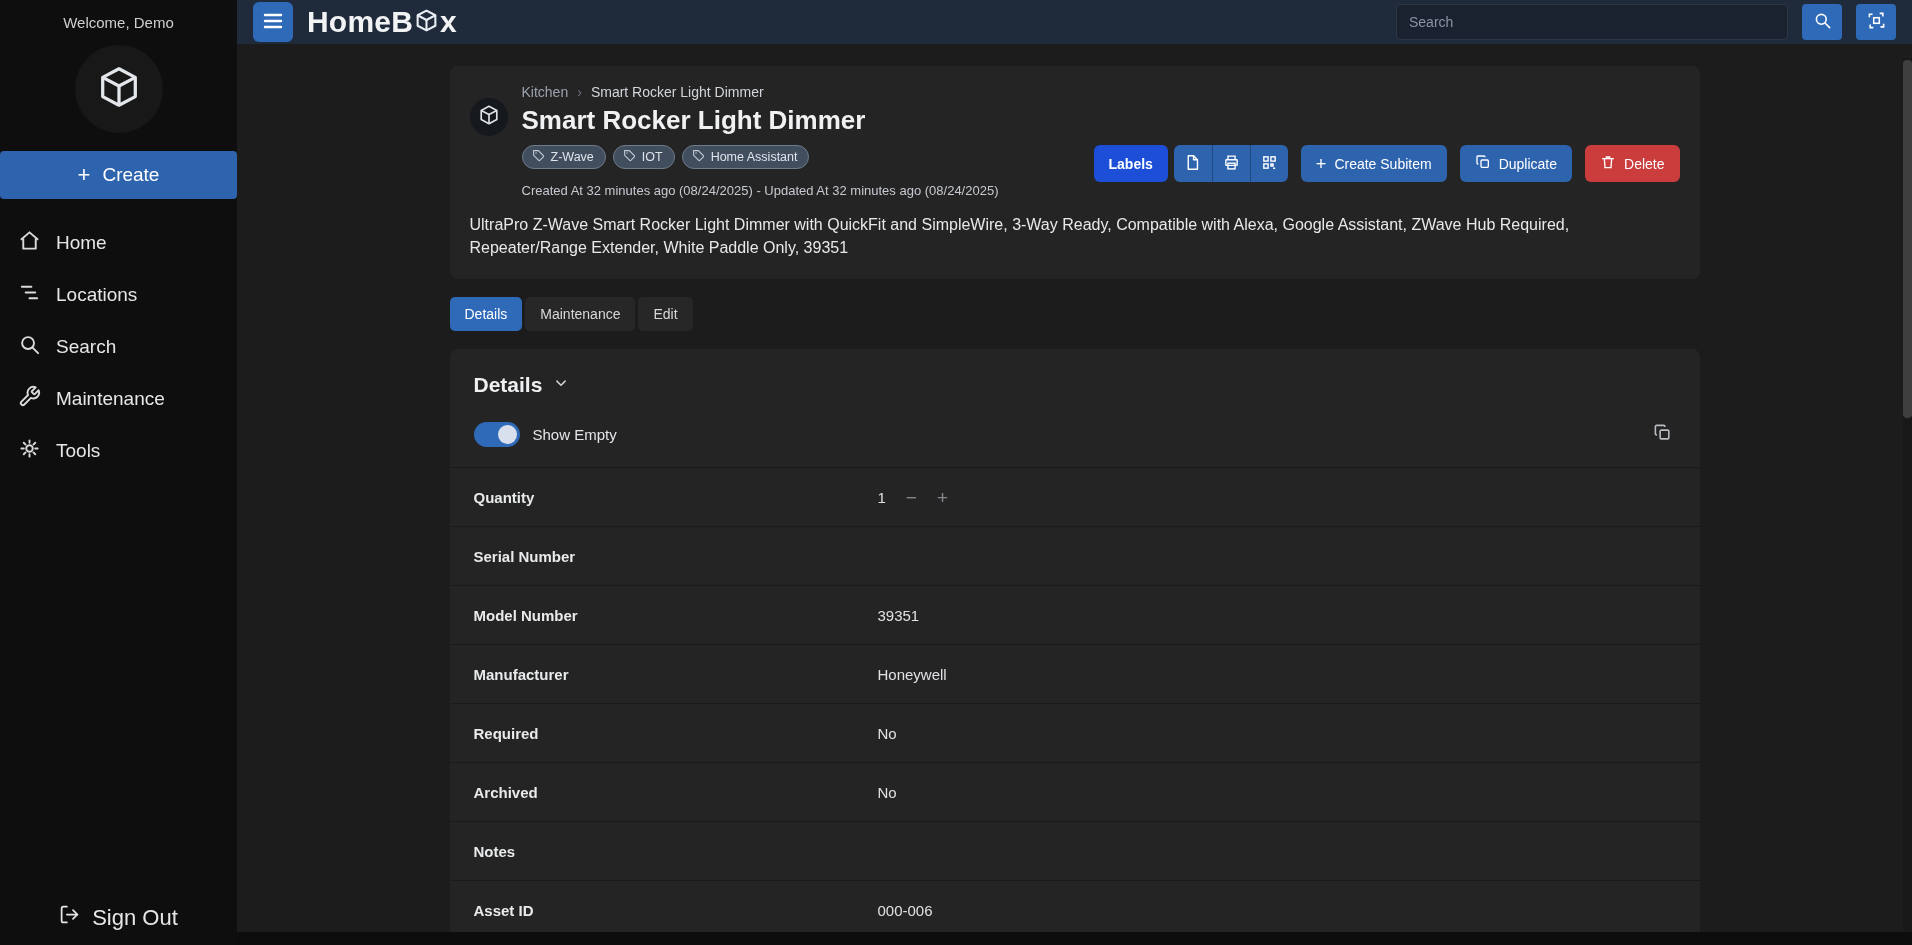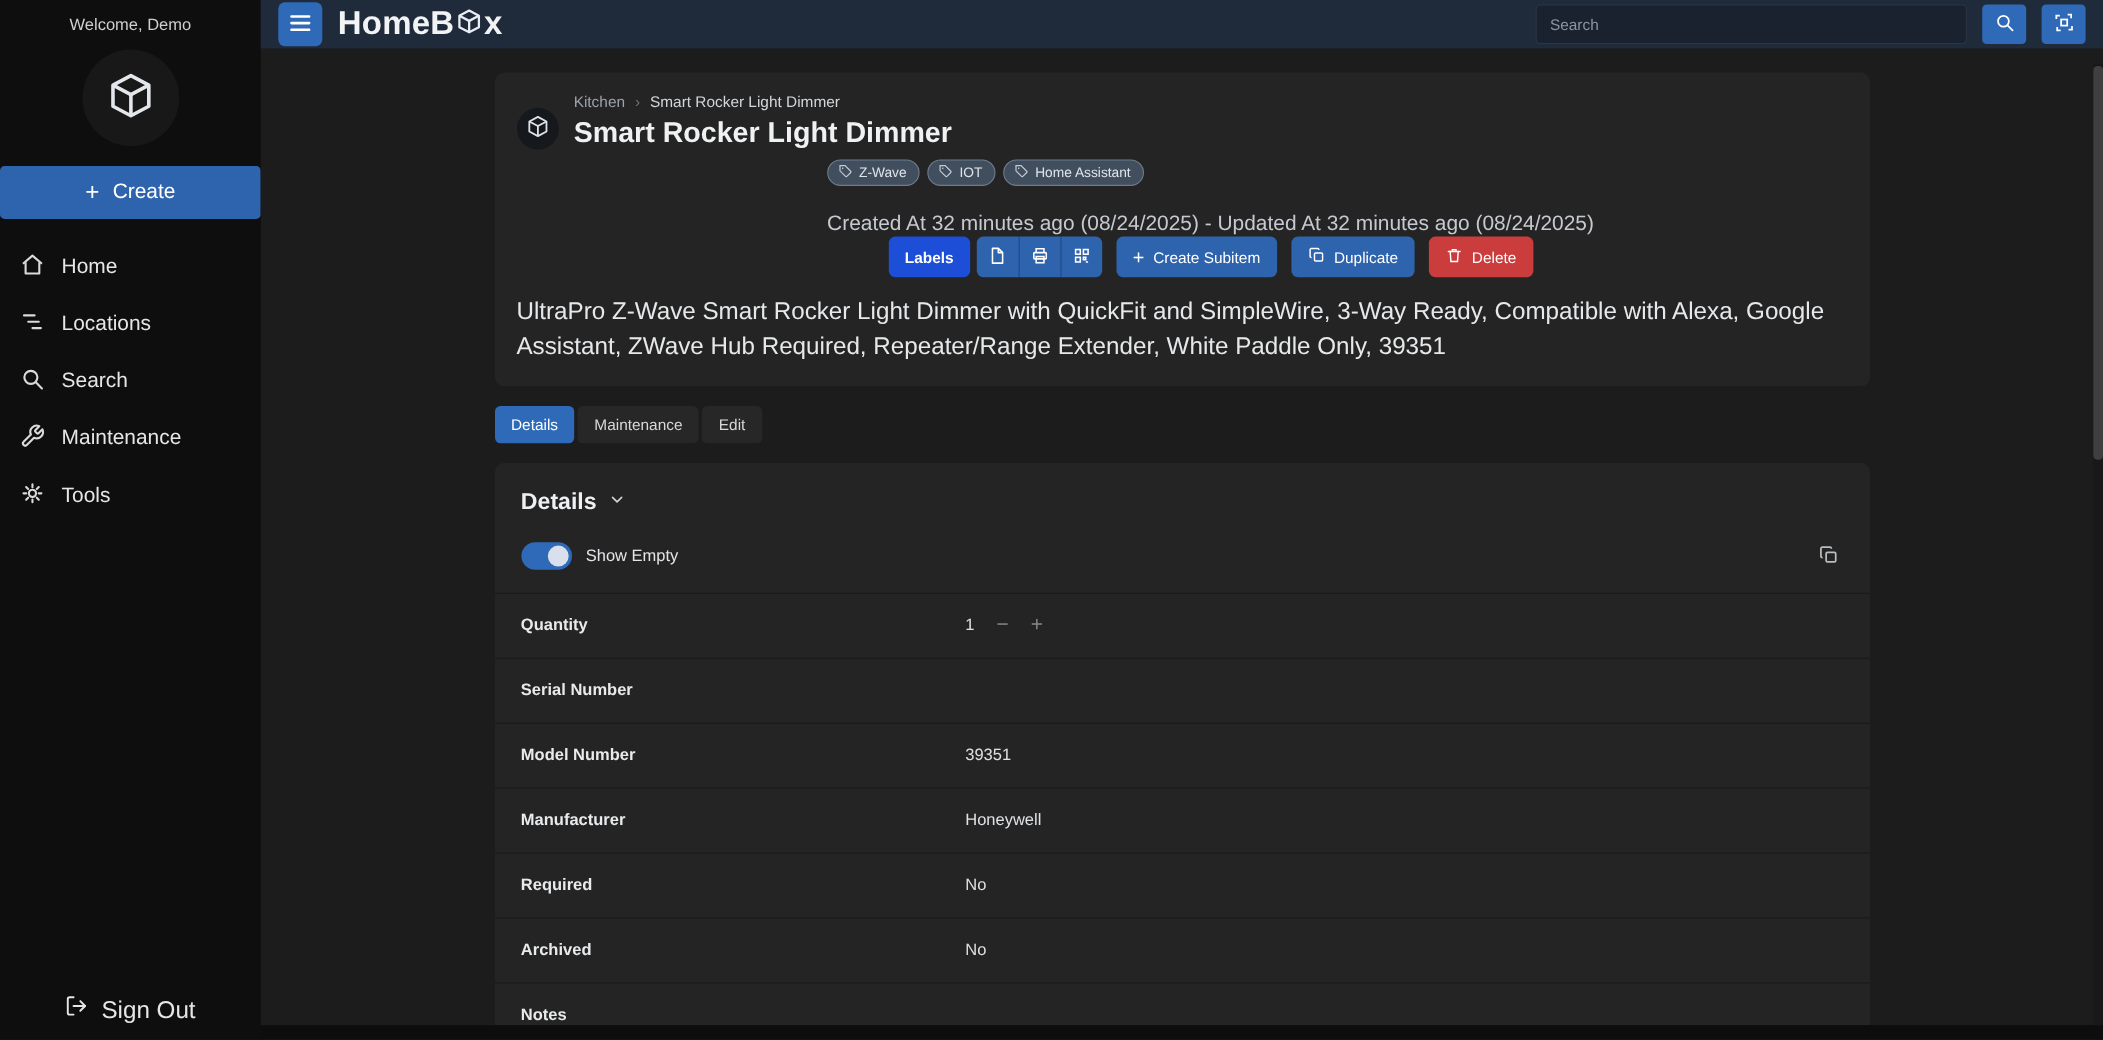"Z-Wave" .meta-actions { align-items: center -> flex-start; flex-direction: column -> none }
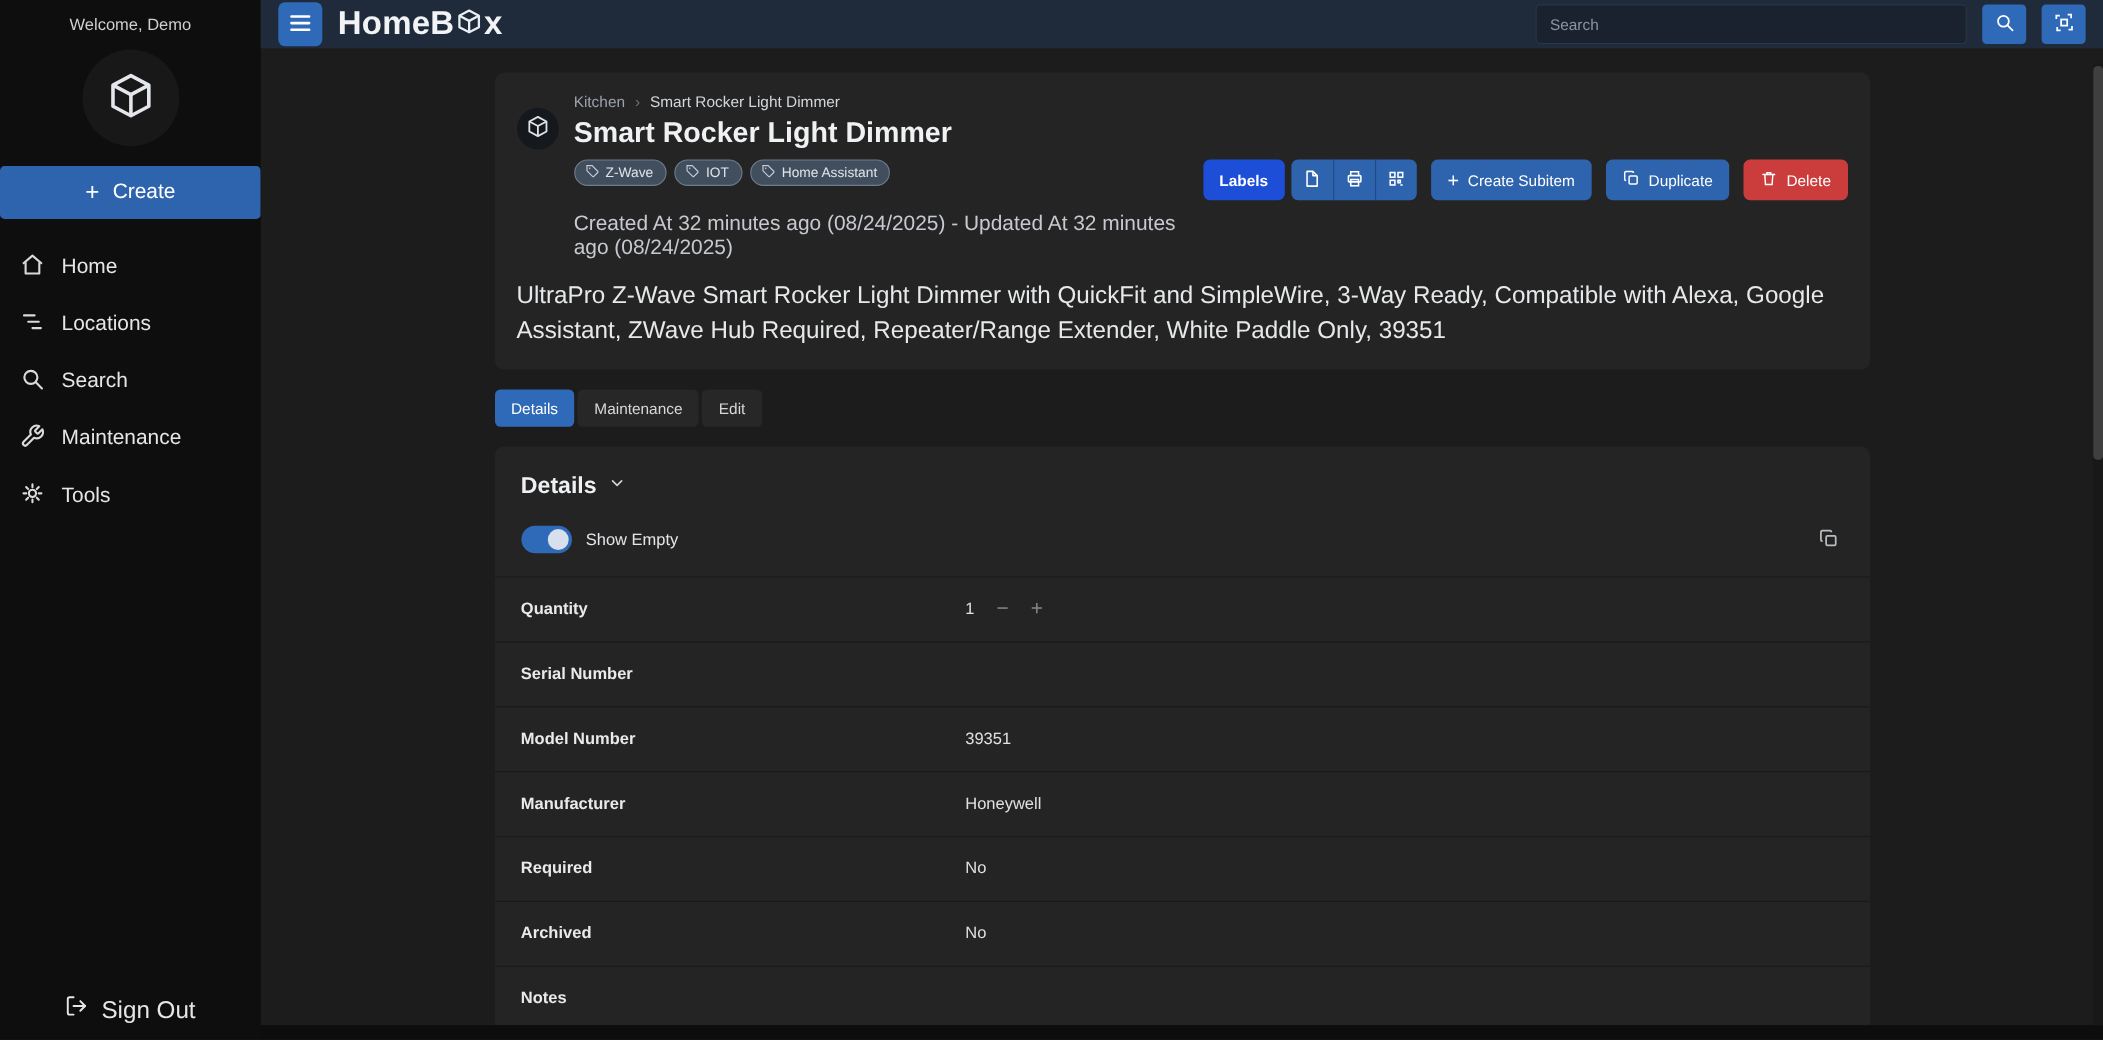"Created At 32 minutes ago" .item-meta { font-size: 19px -> 13px; margin-top: 24px -> 14px }
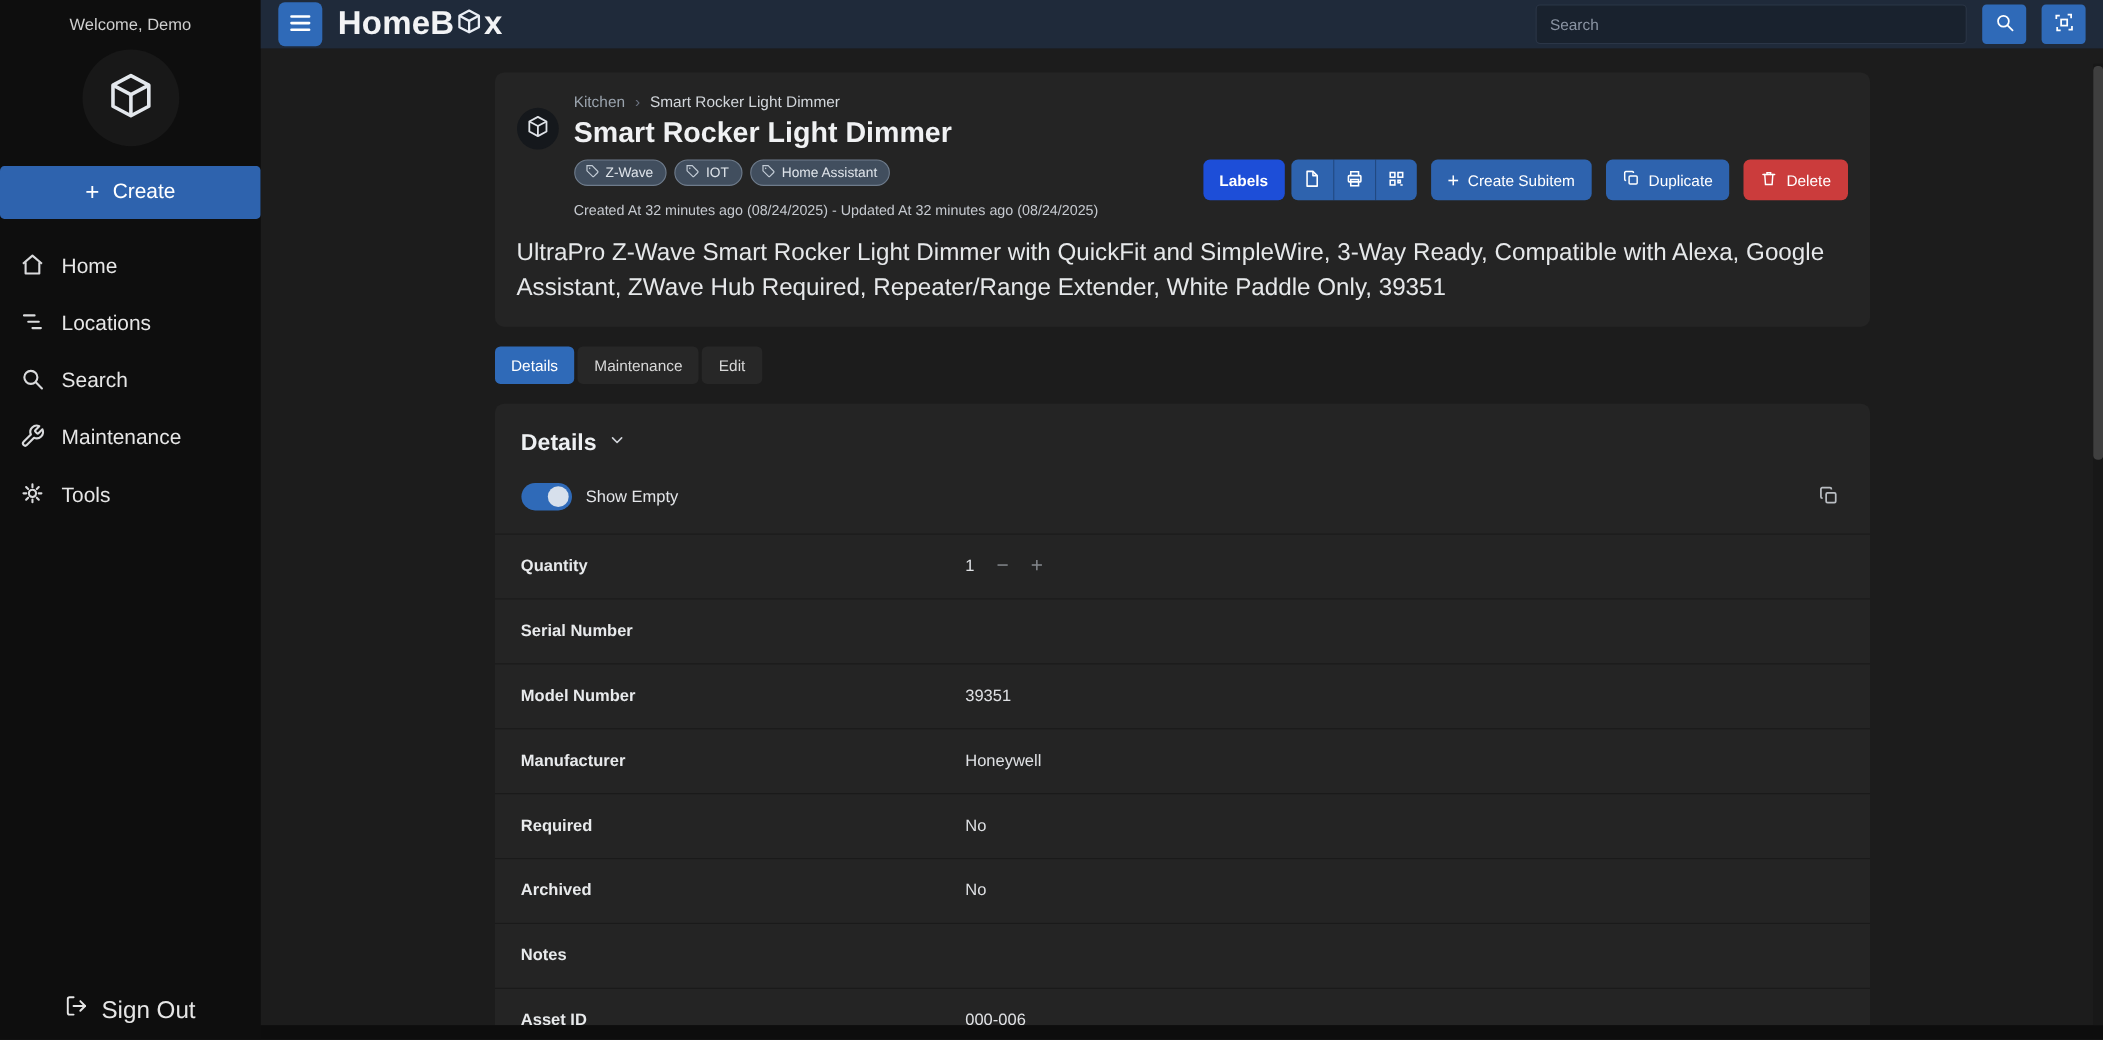"UltraPro Z-Wave Smart Rocker Light" .description { font-size: 22px -> 16px }
